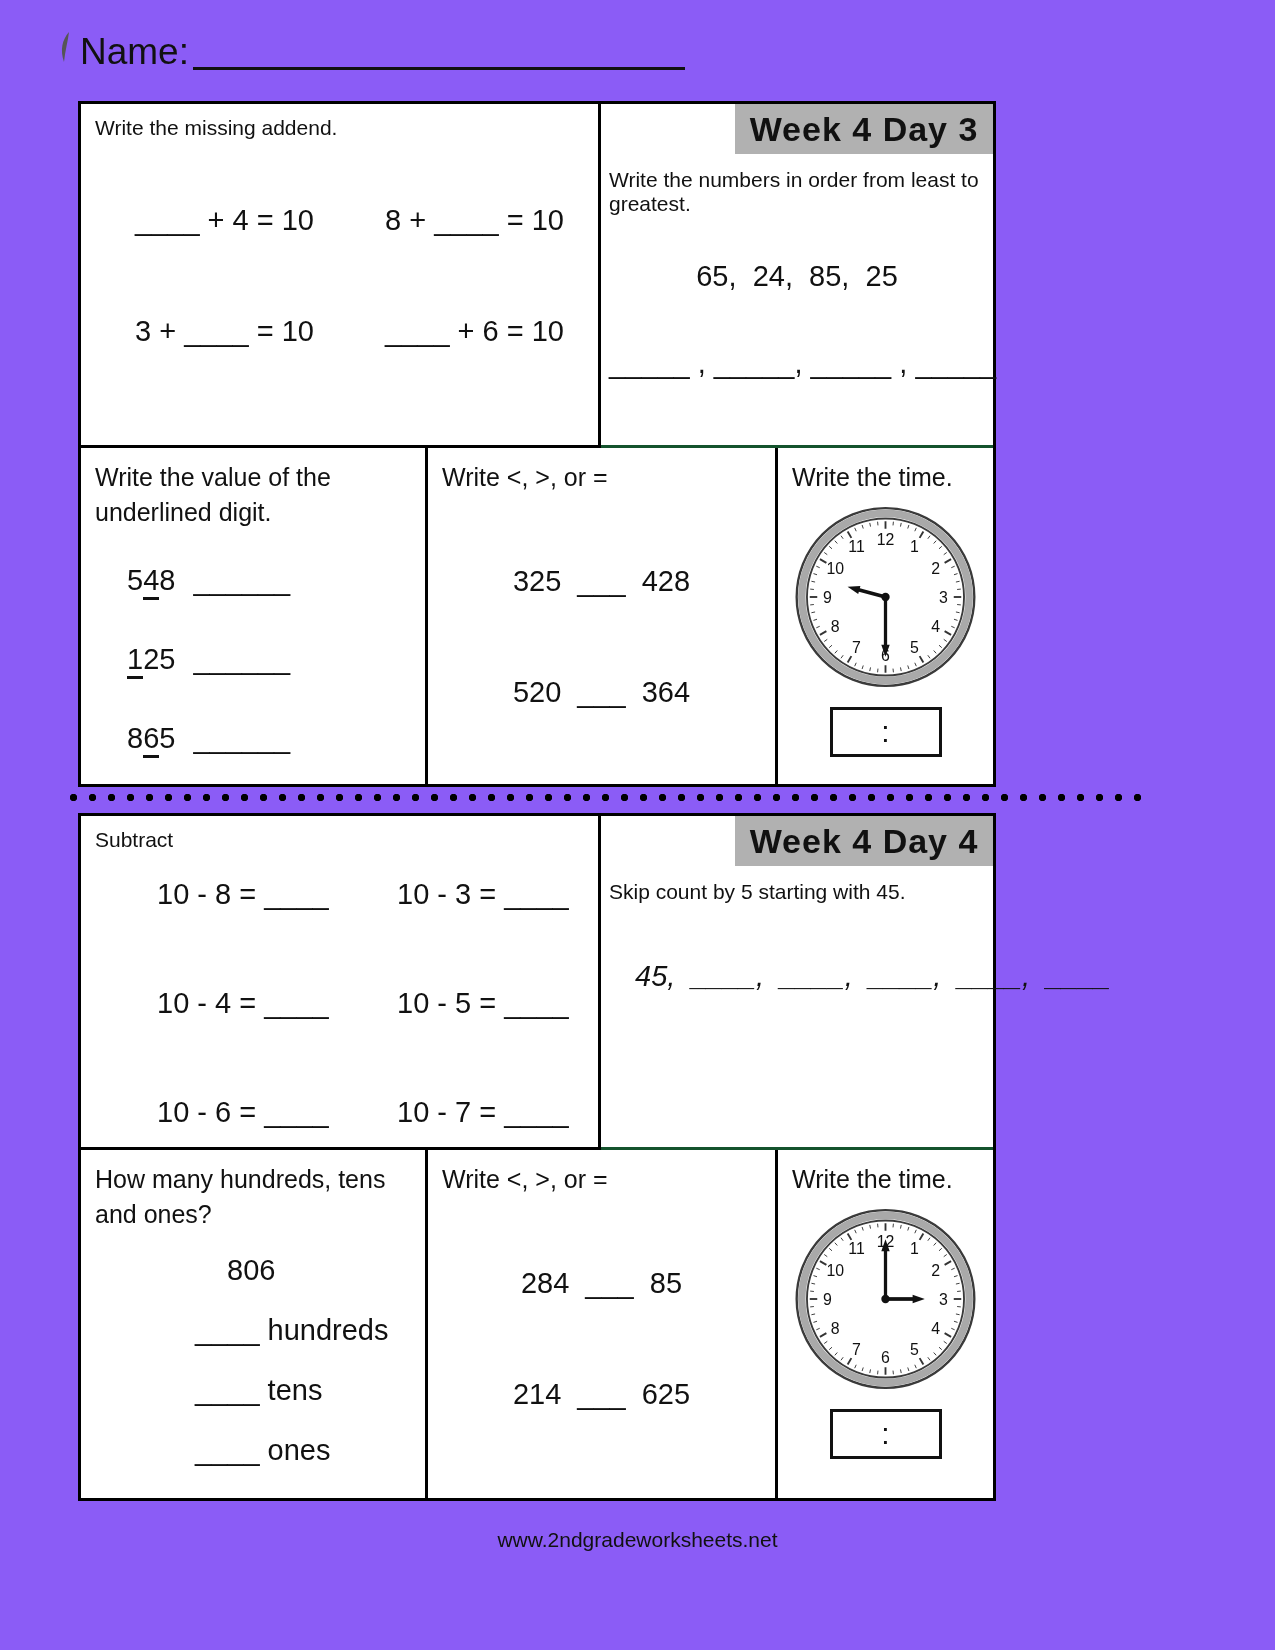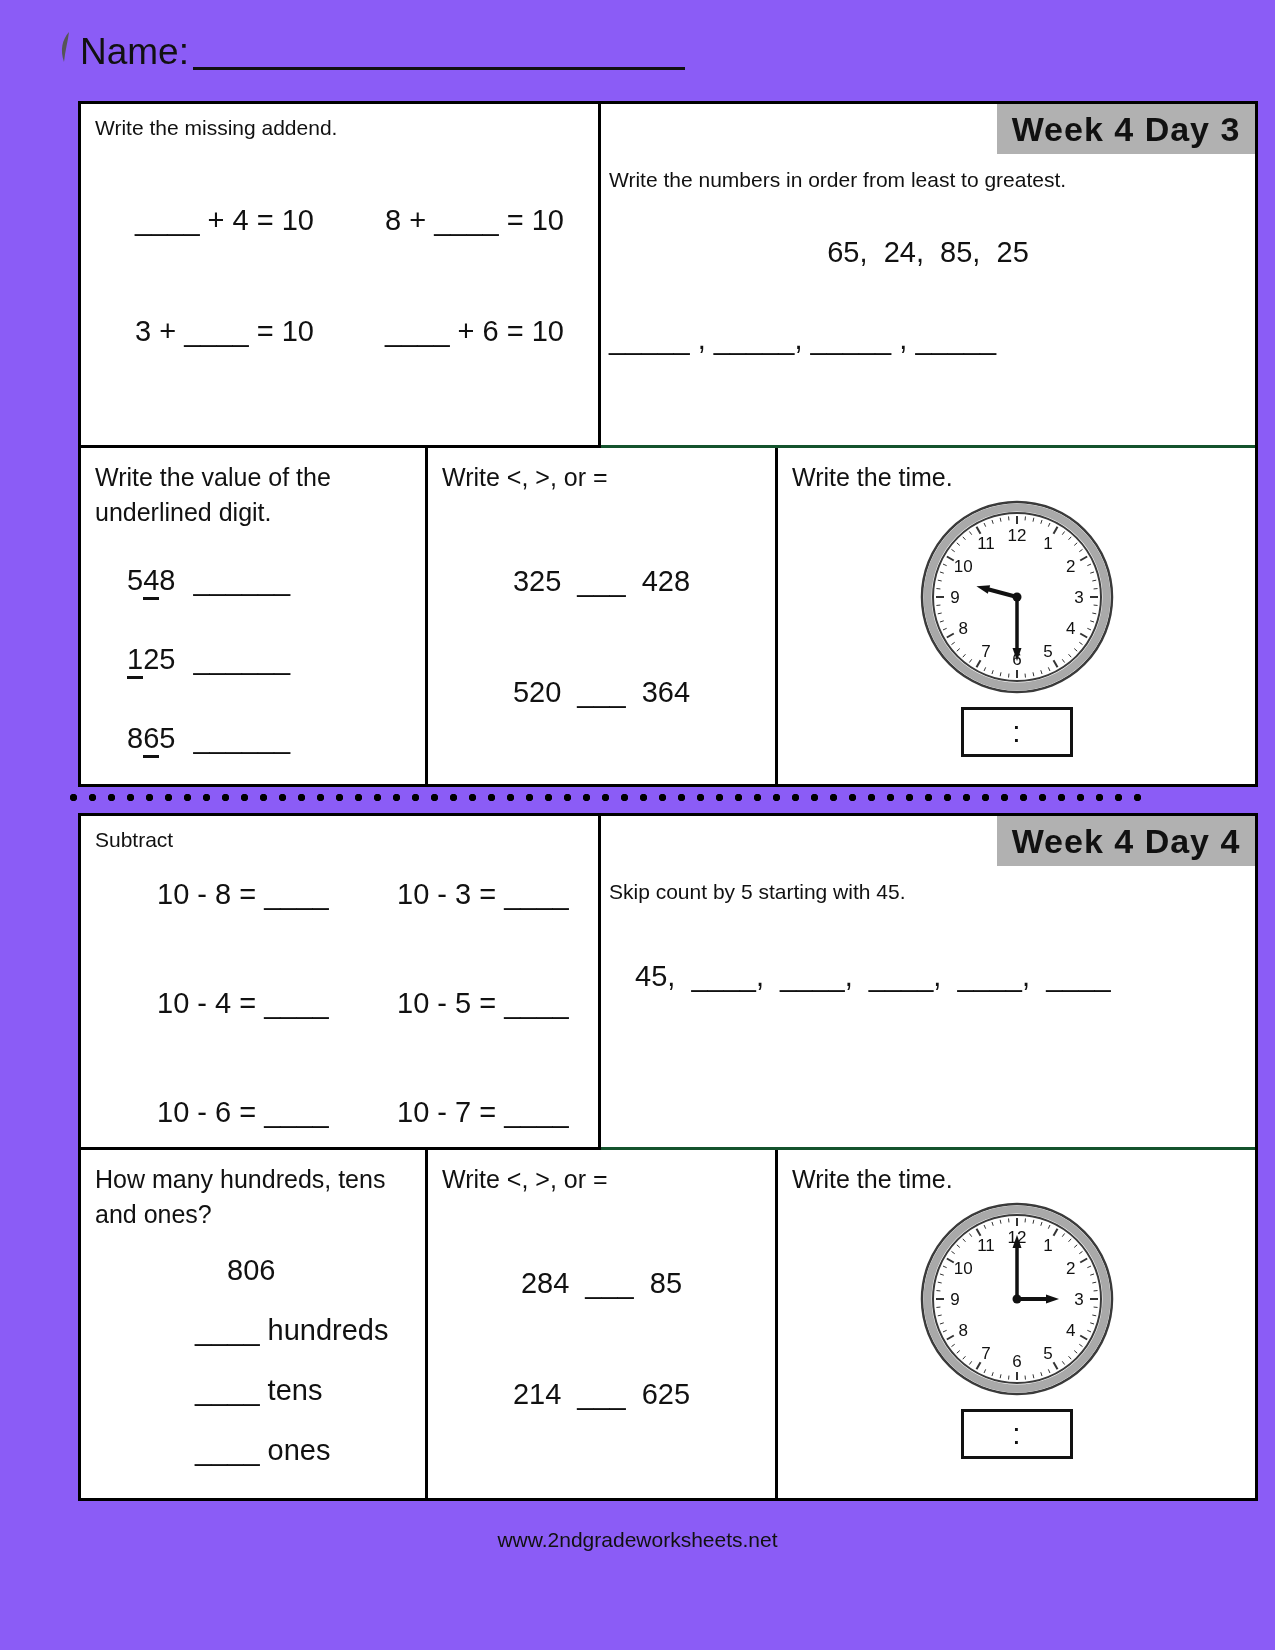"Write the missing addend." .grid { width: 1180px -> 918px }
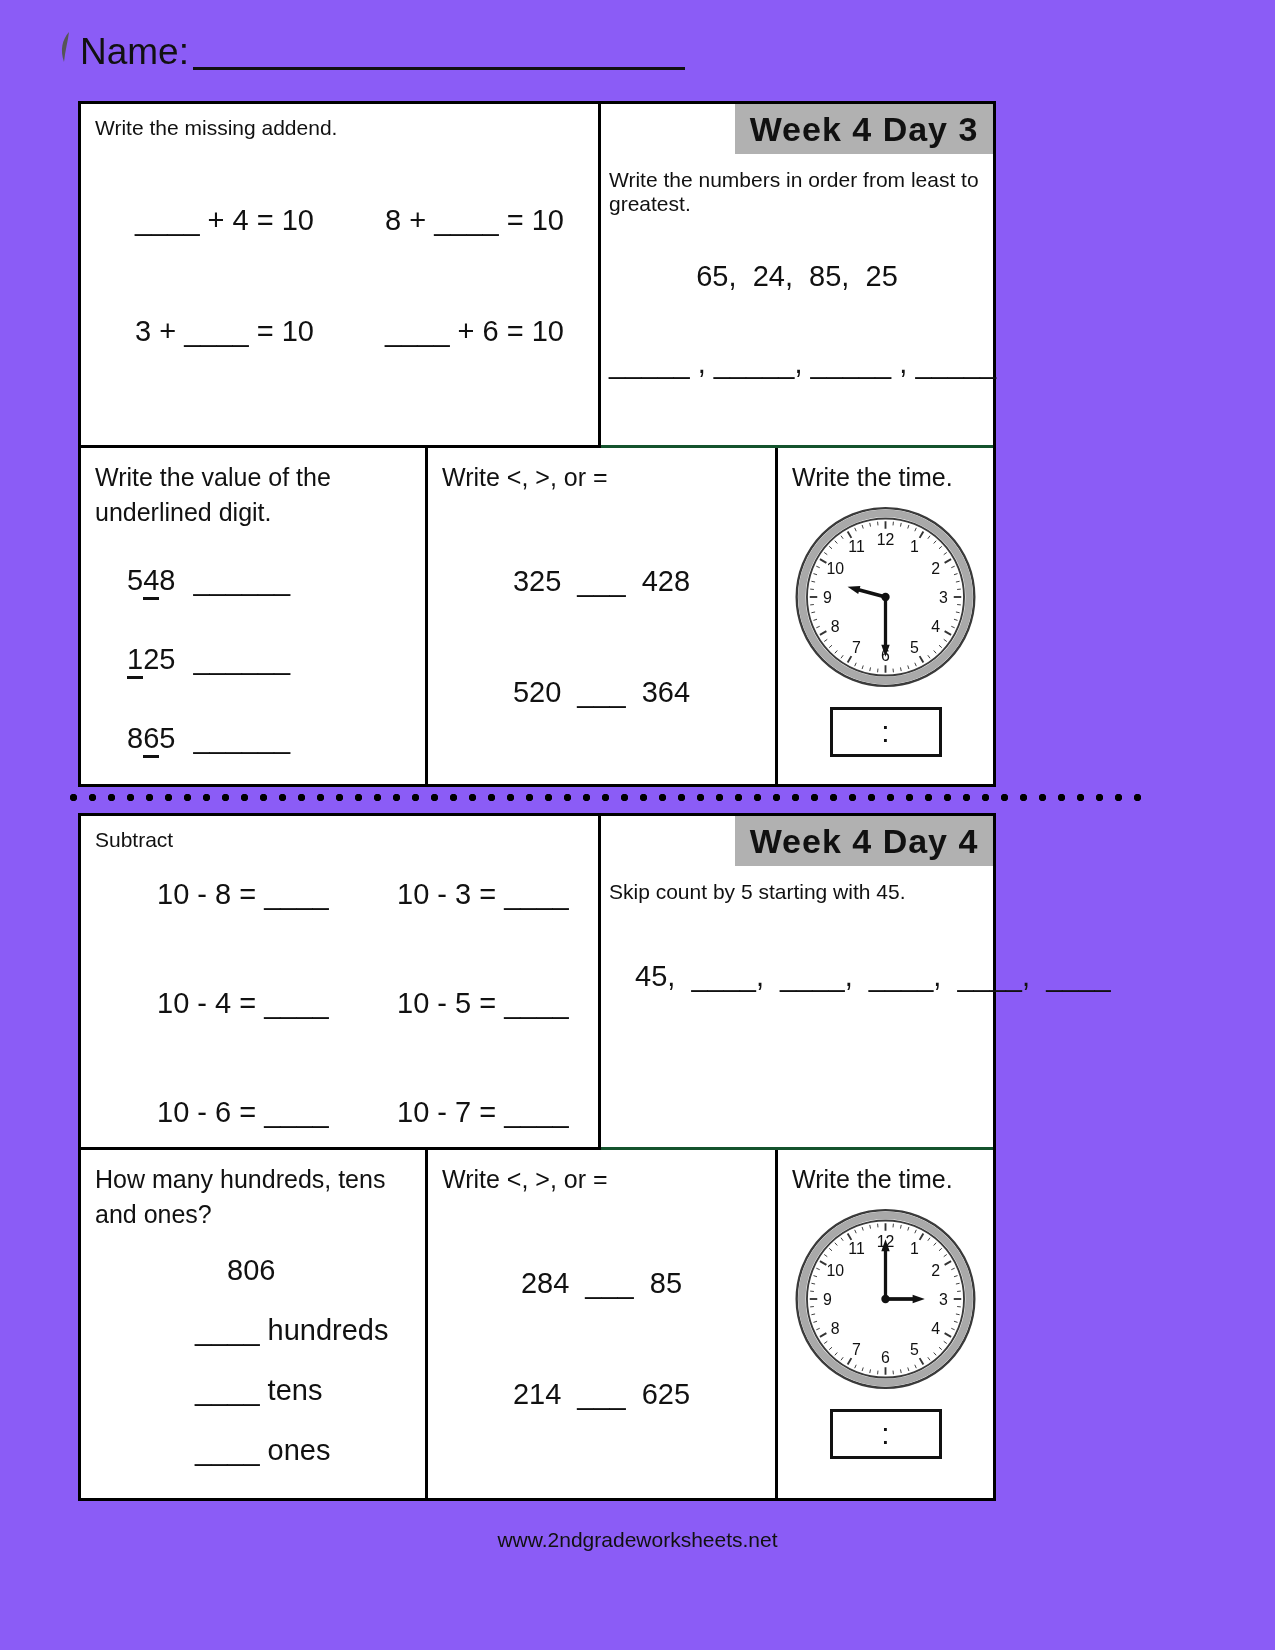"45, ____, ____, ____, ____," .skip-line { font-style: none -> italic }
